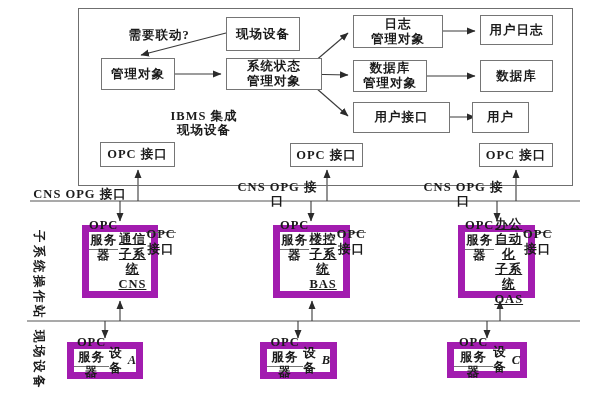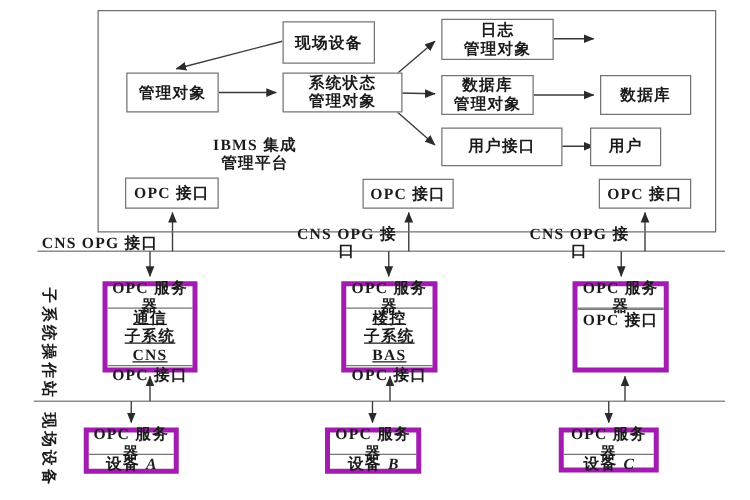"需要联动?" div.text { html: none -> <div>需要联动?</div> }
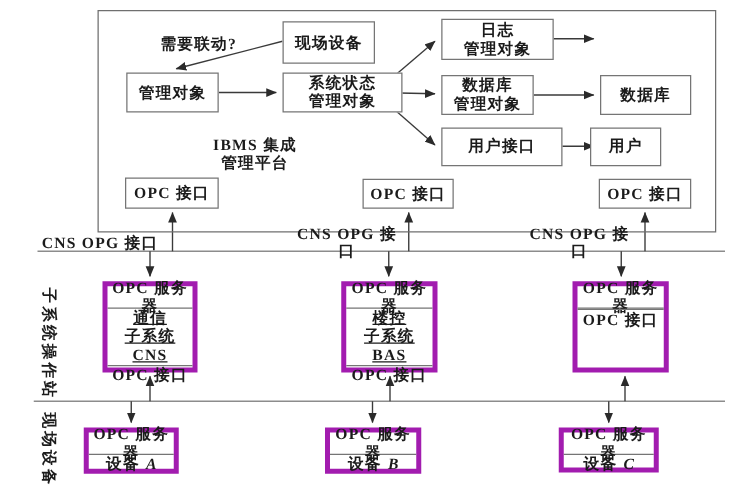"用户日志" div.node { html: none -> <div>用户日志</div> }
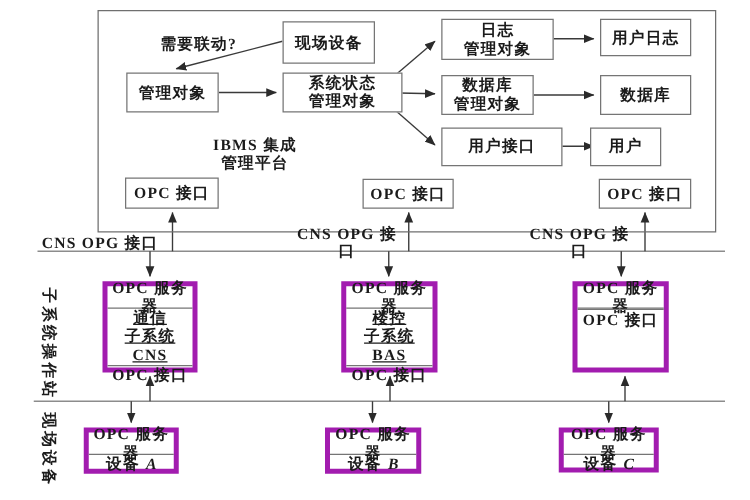"IBMS 集成" div.text { text: 管理平台 -> 现场设备 }
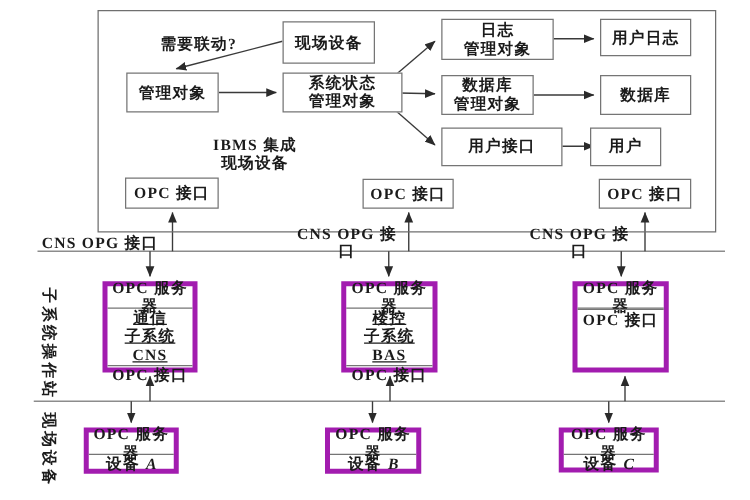"OPC 服务器" .stack { border: 4px solid #a21caf -> 7px solid #a21caf; flex-direction: column -> row }
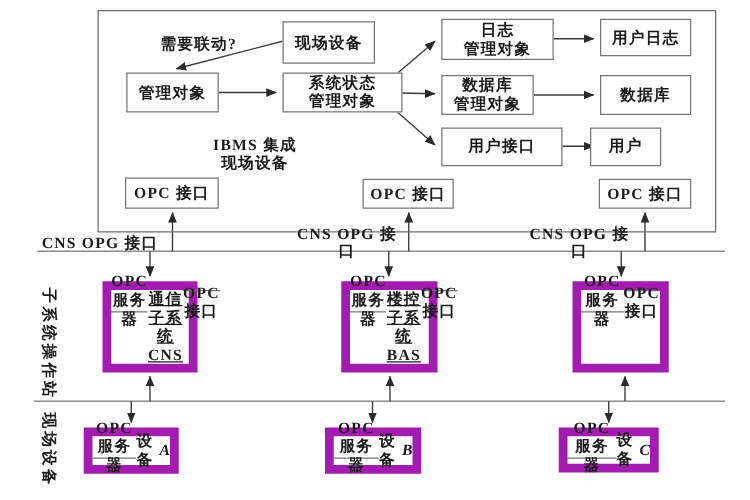"办公自动化" div.r { html: none -> <div>办公自动化 子系统 OAS</div> }
